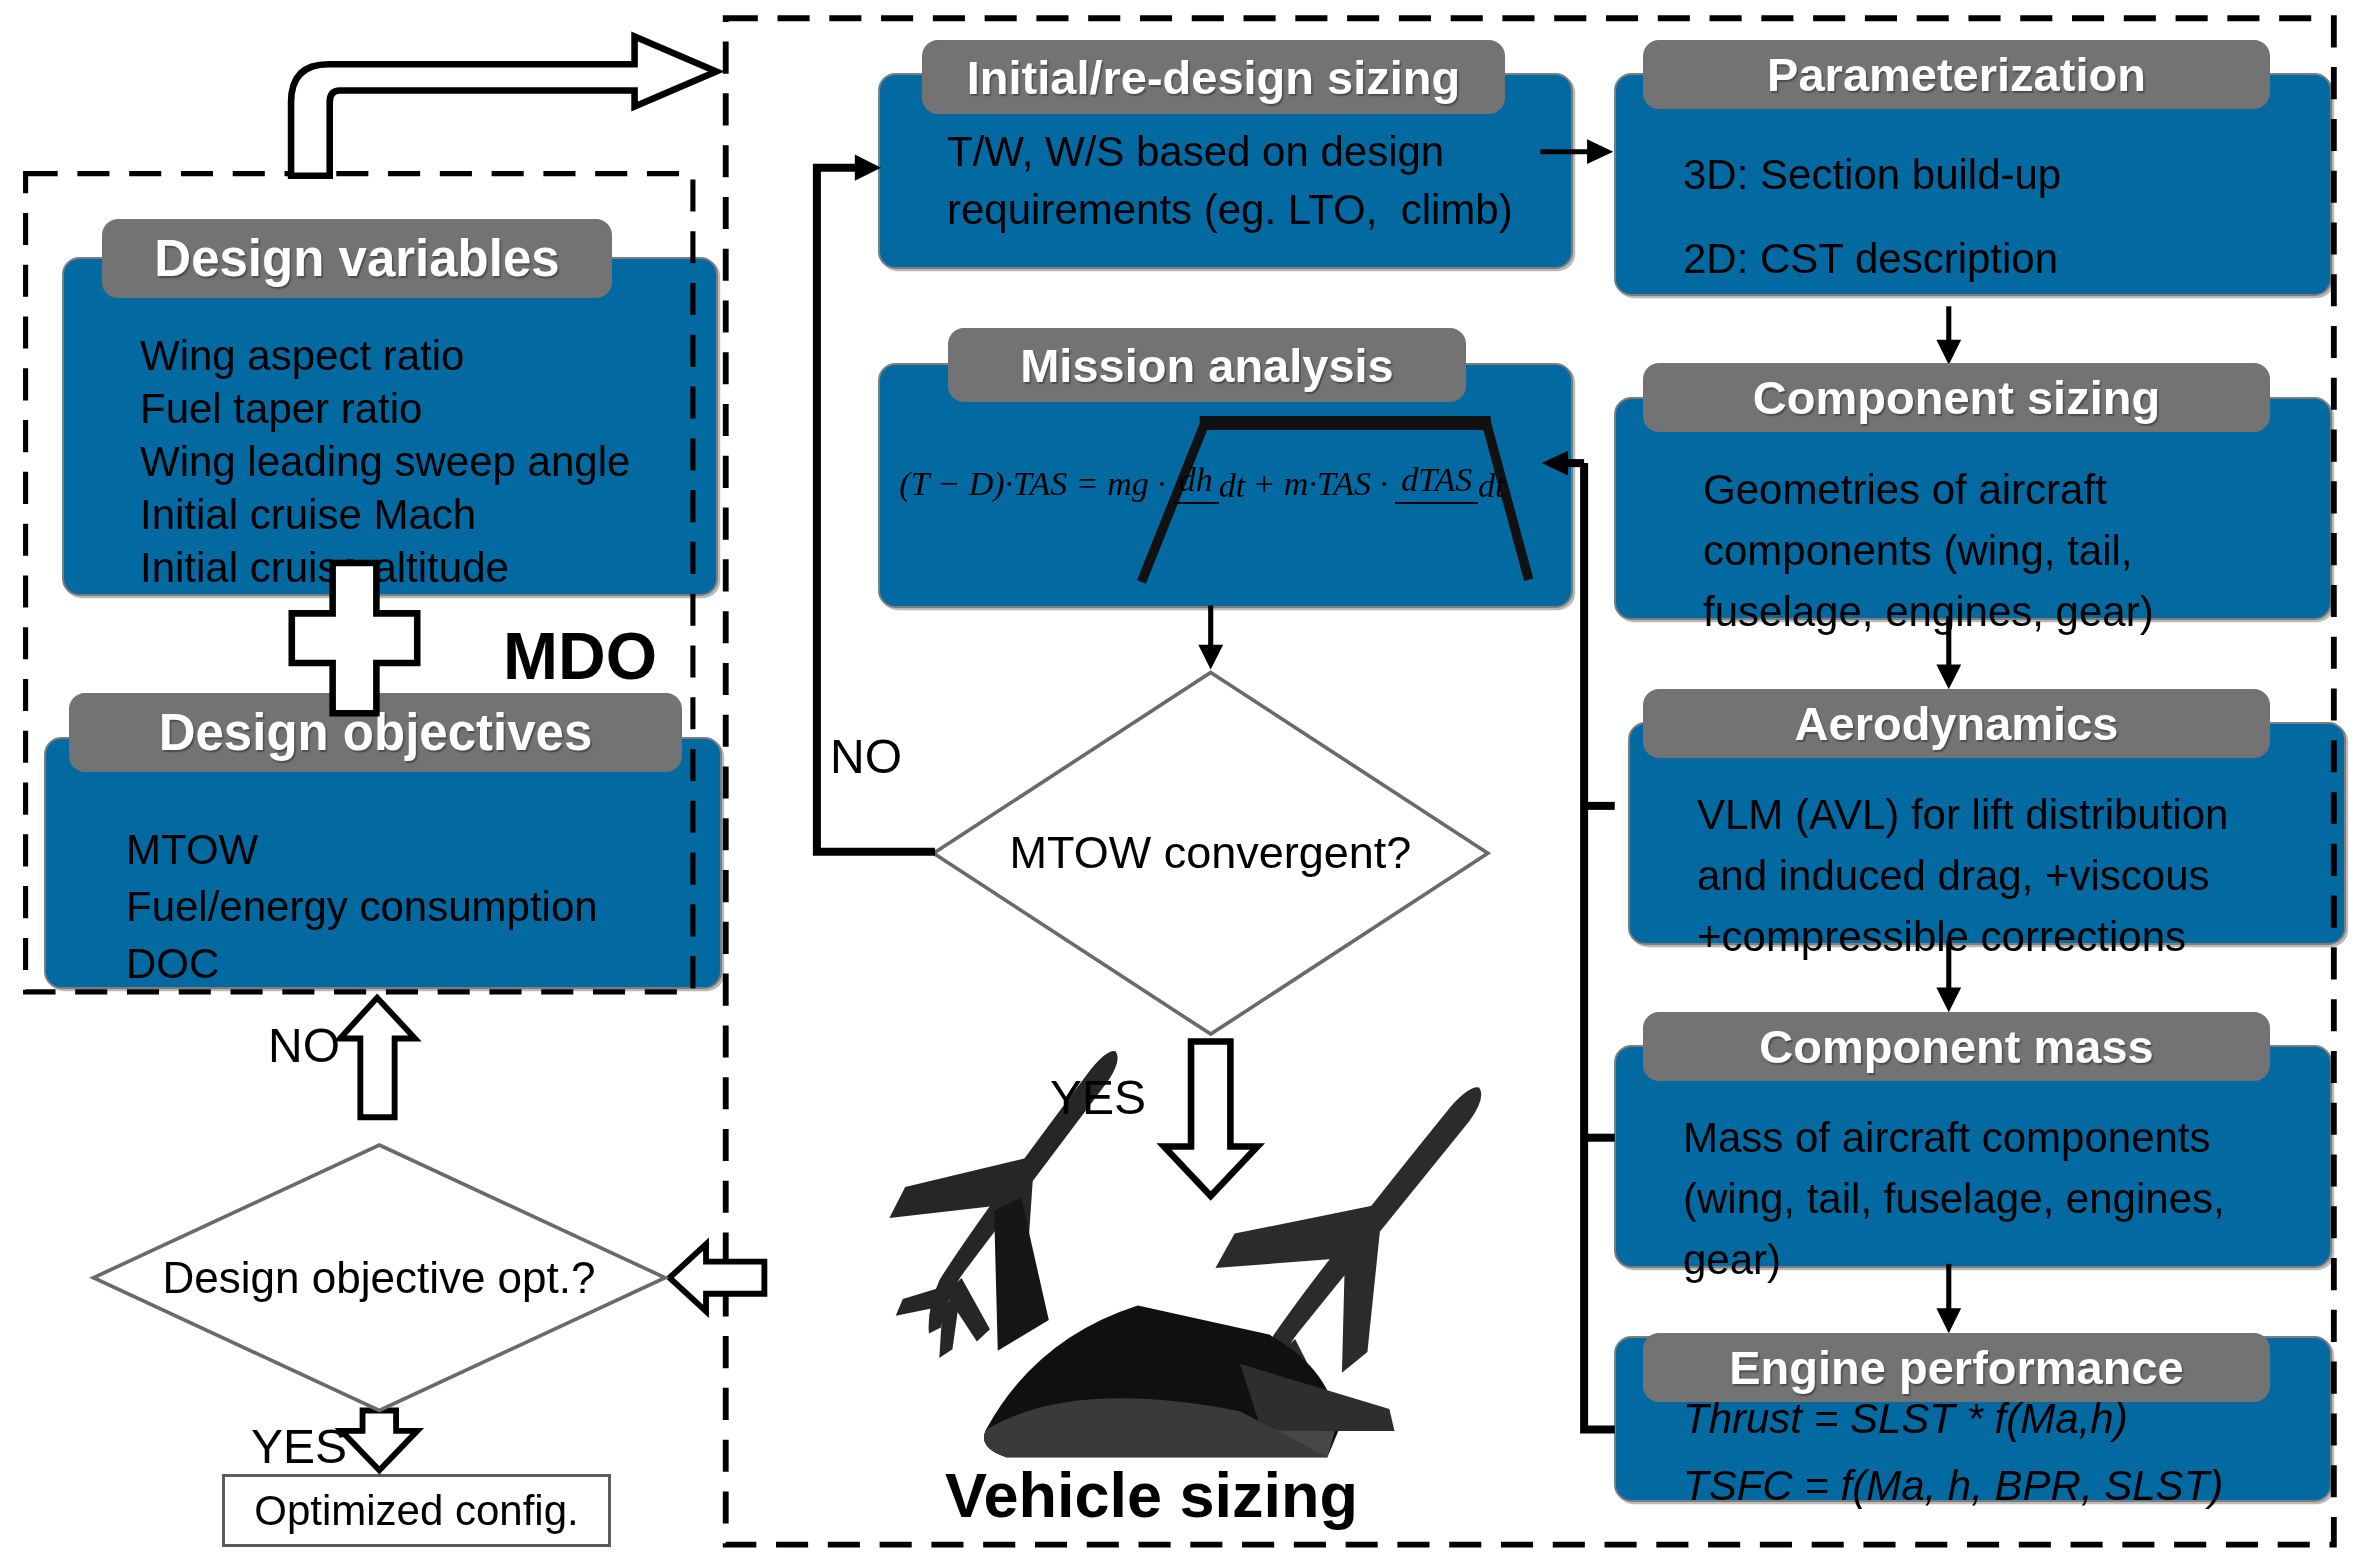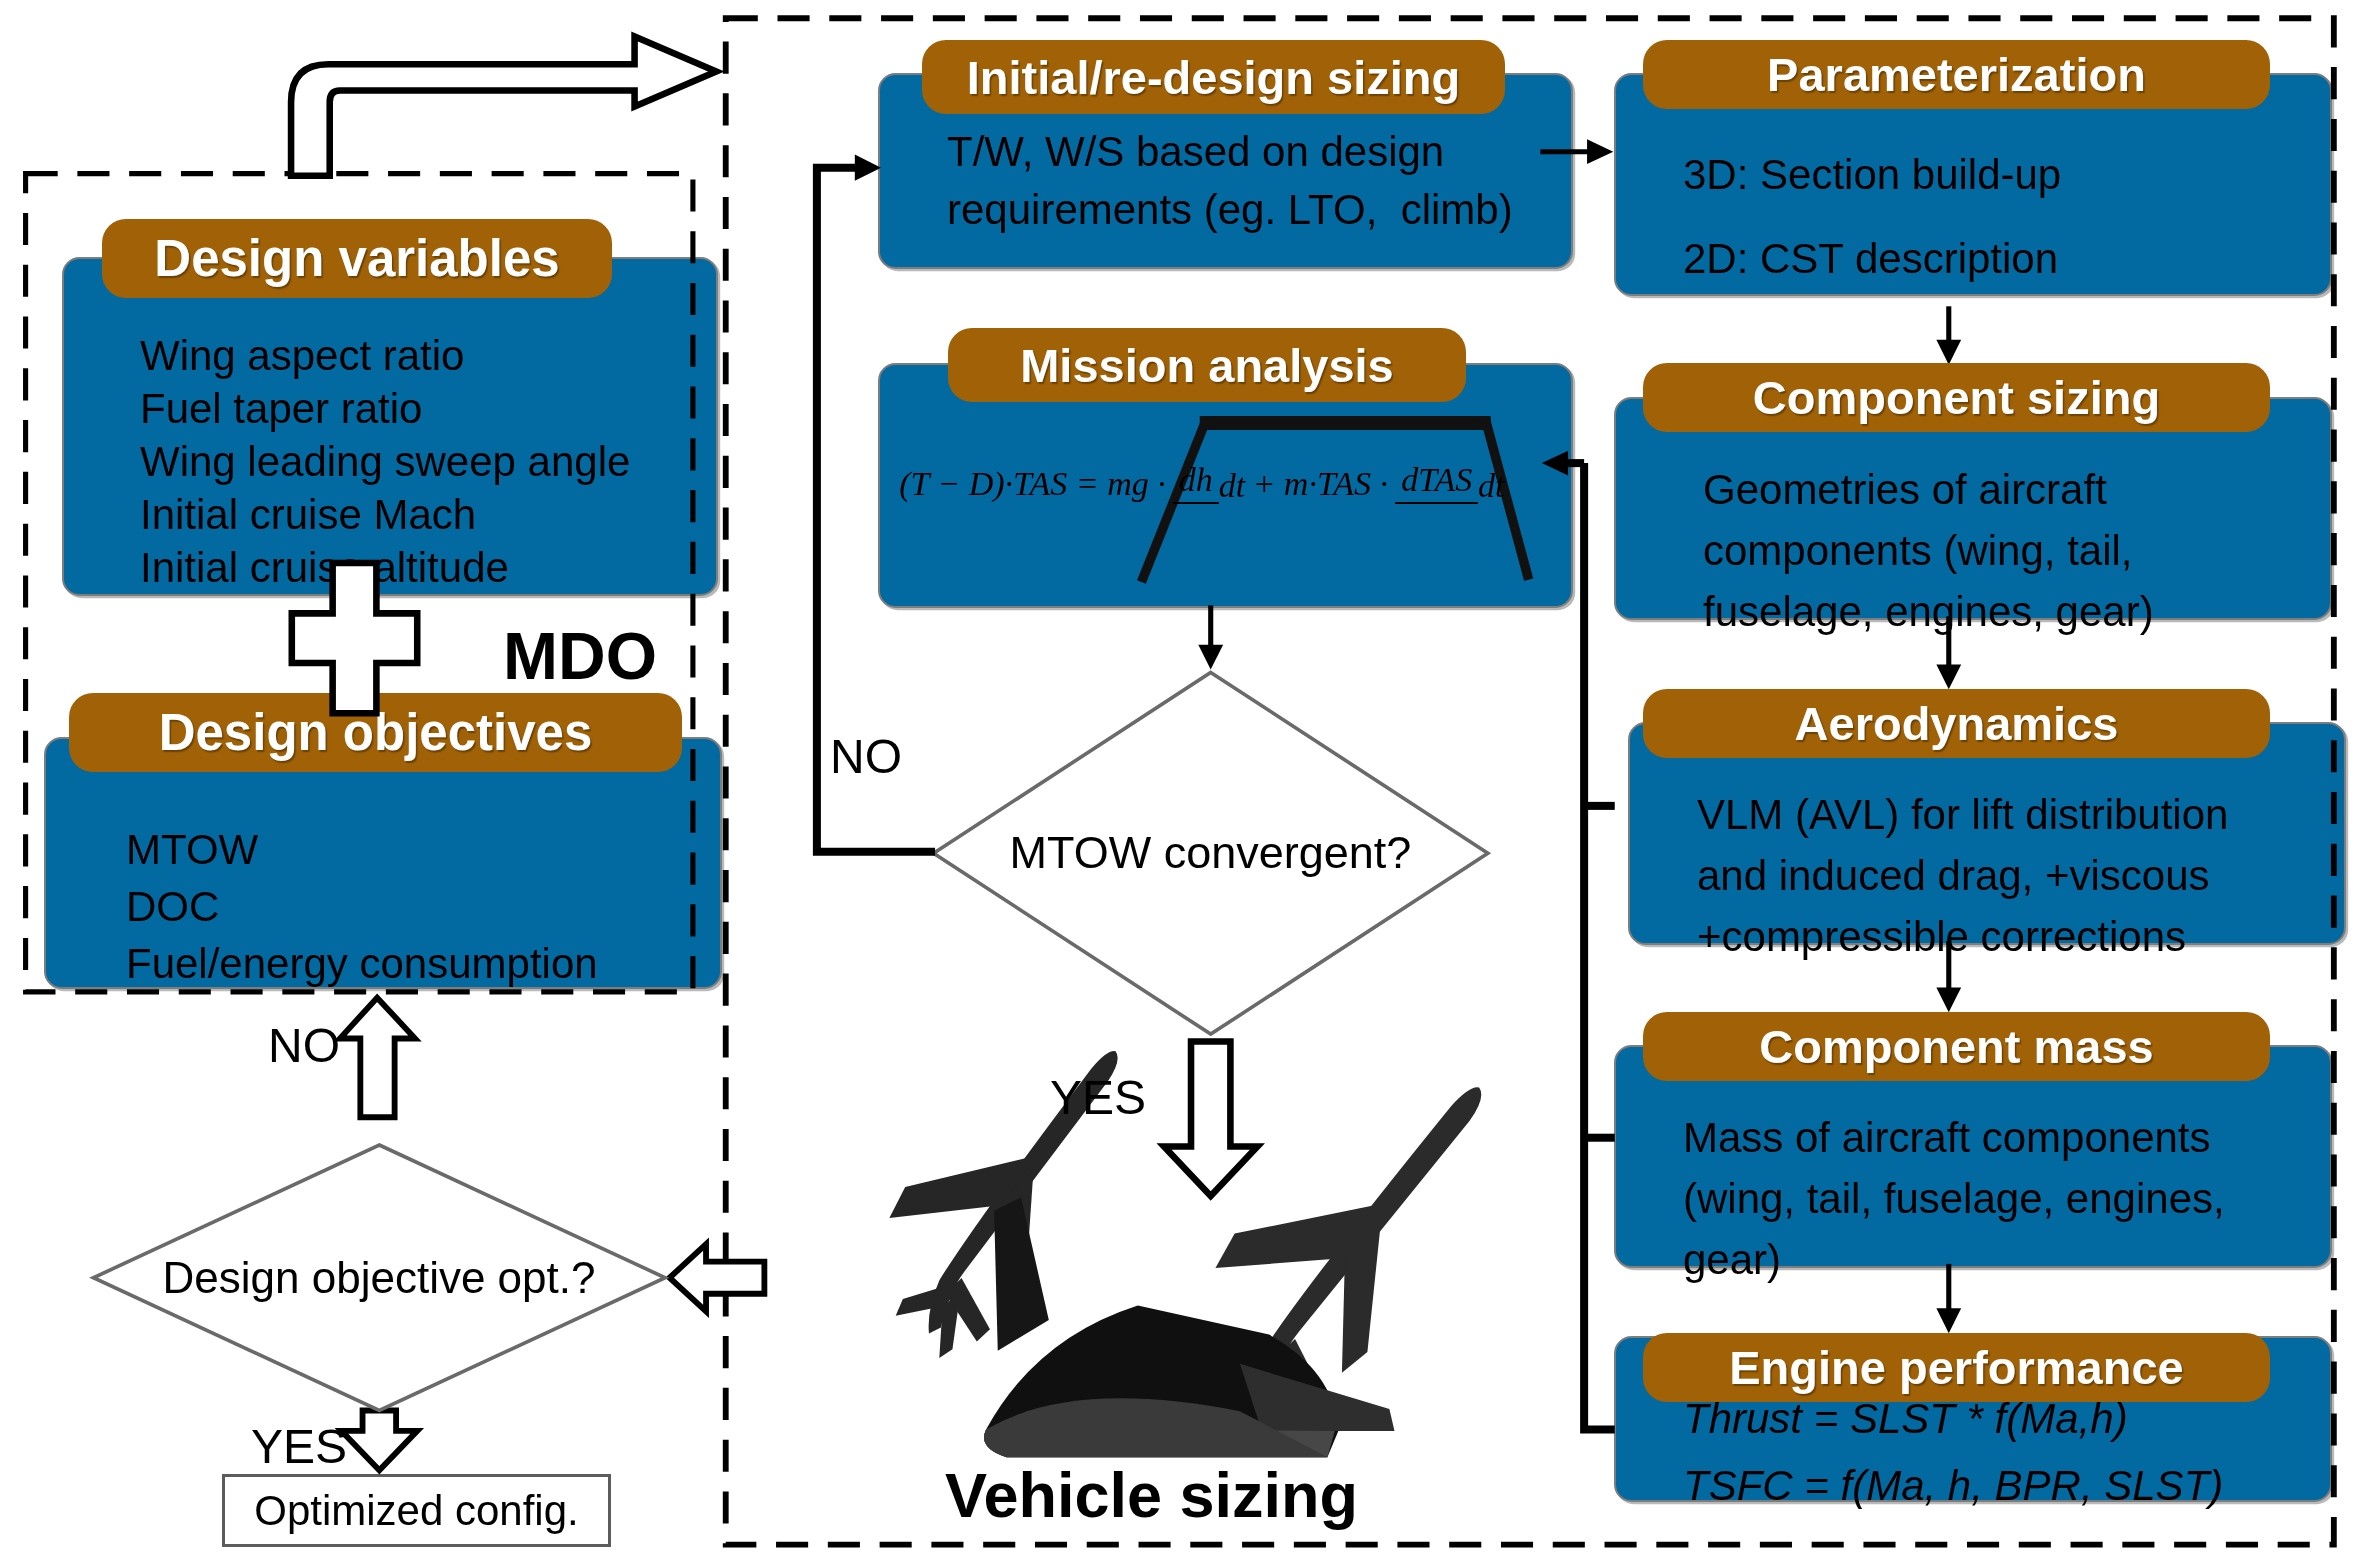"Initial/re-design sizing" .hdr { background: #a16207 -> #737373; border-radius: 24px -> 16px }
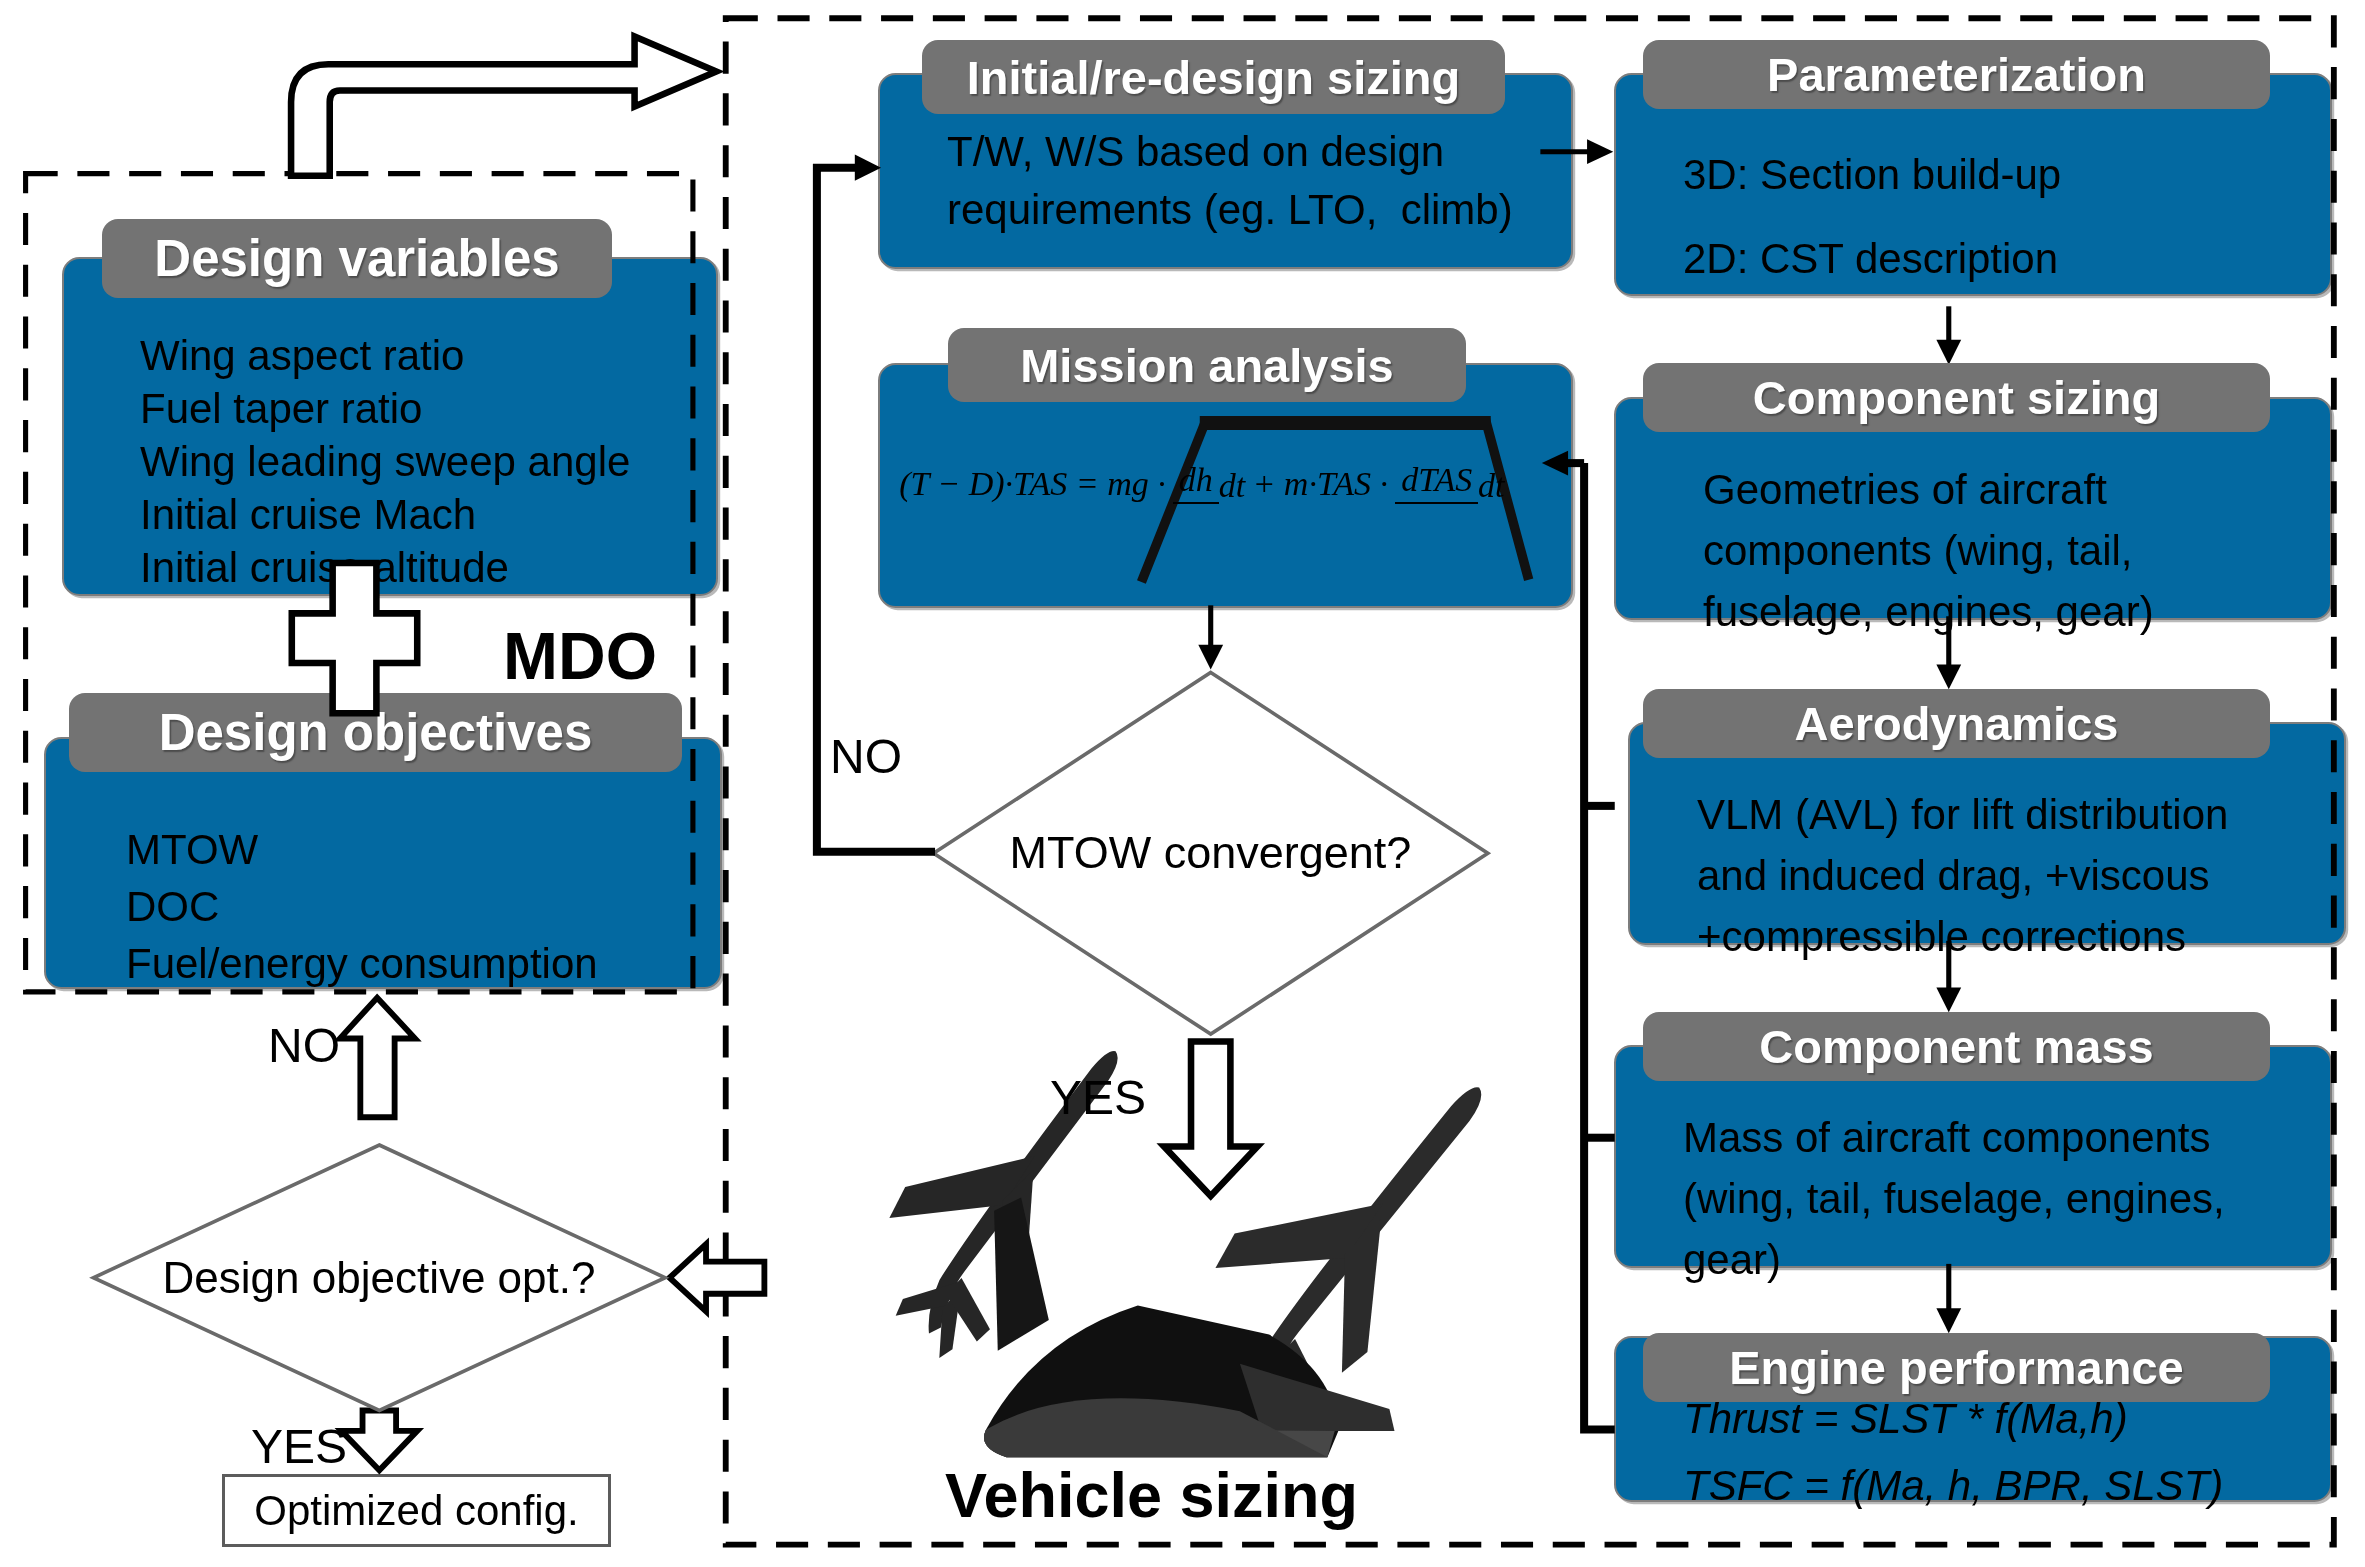"DOC" span.bt { order: before "Fuel/energy consumption" -> after "Fuel/energy consumption" }
